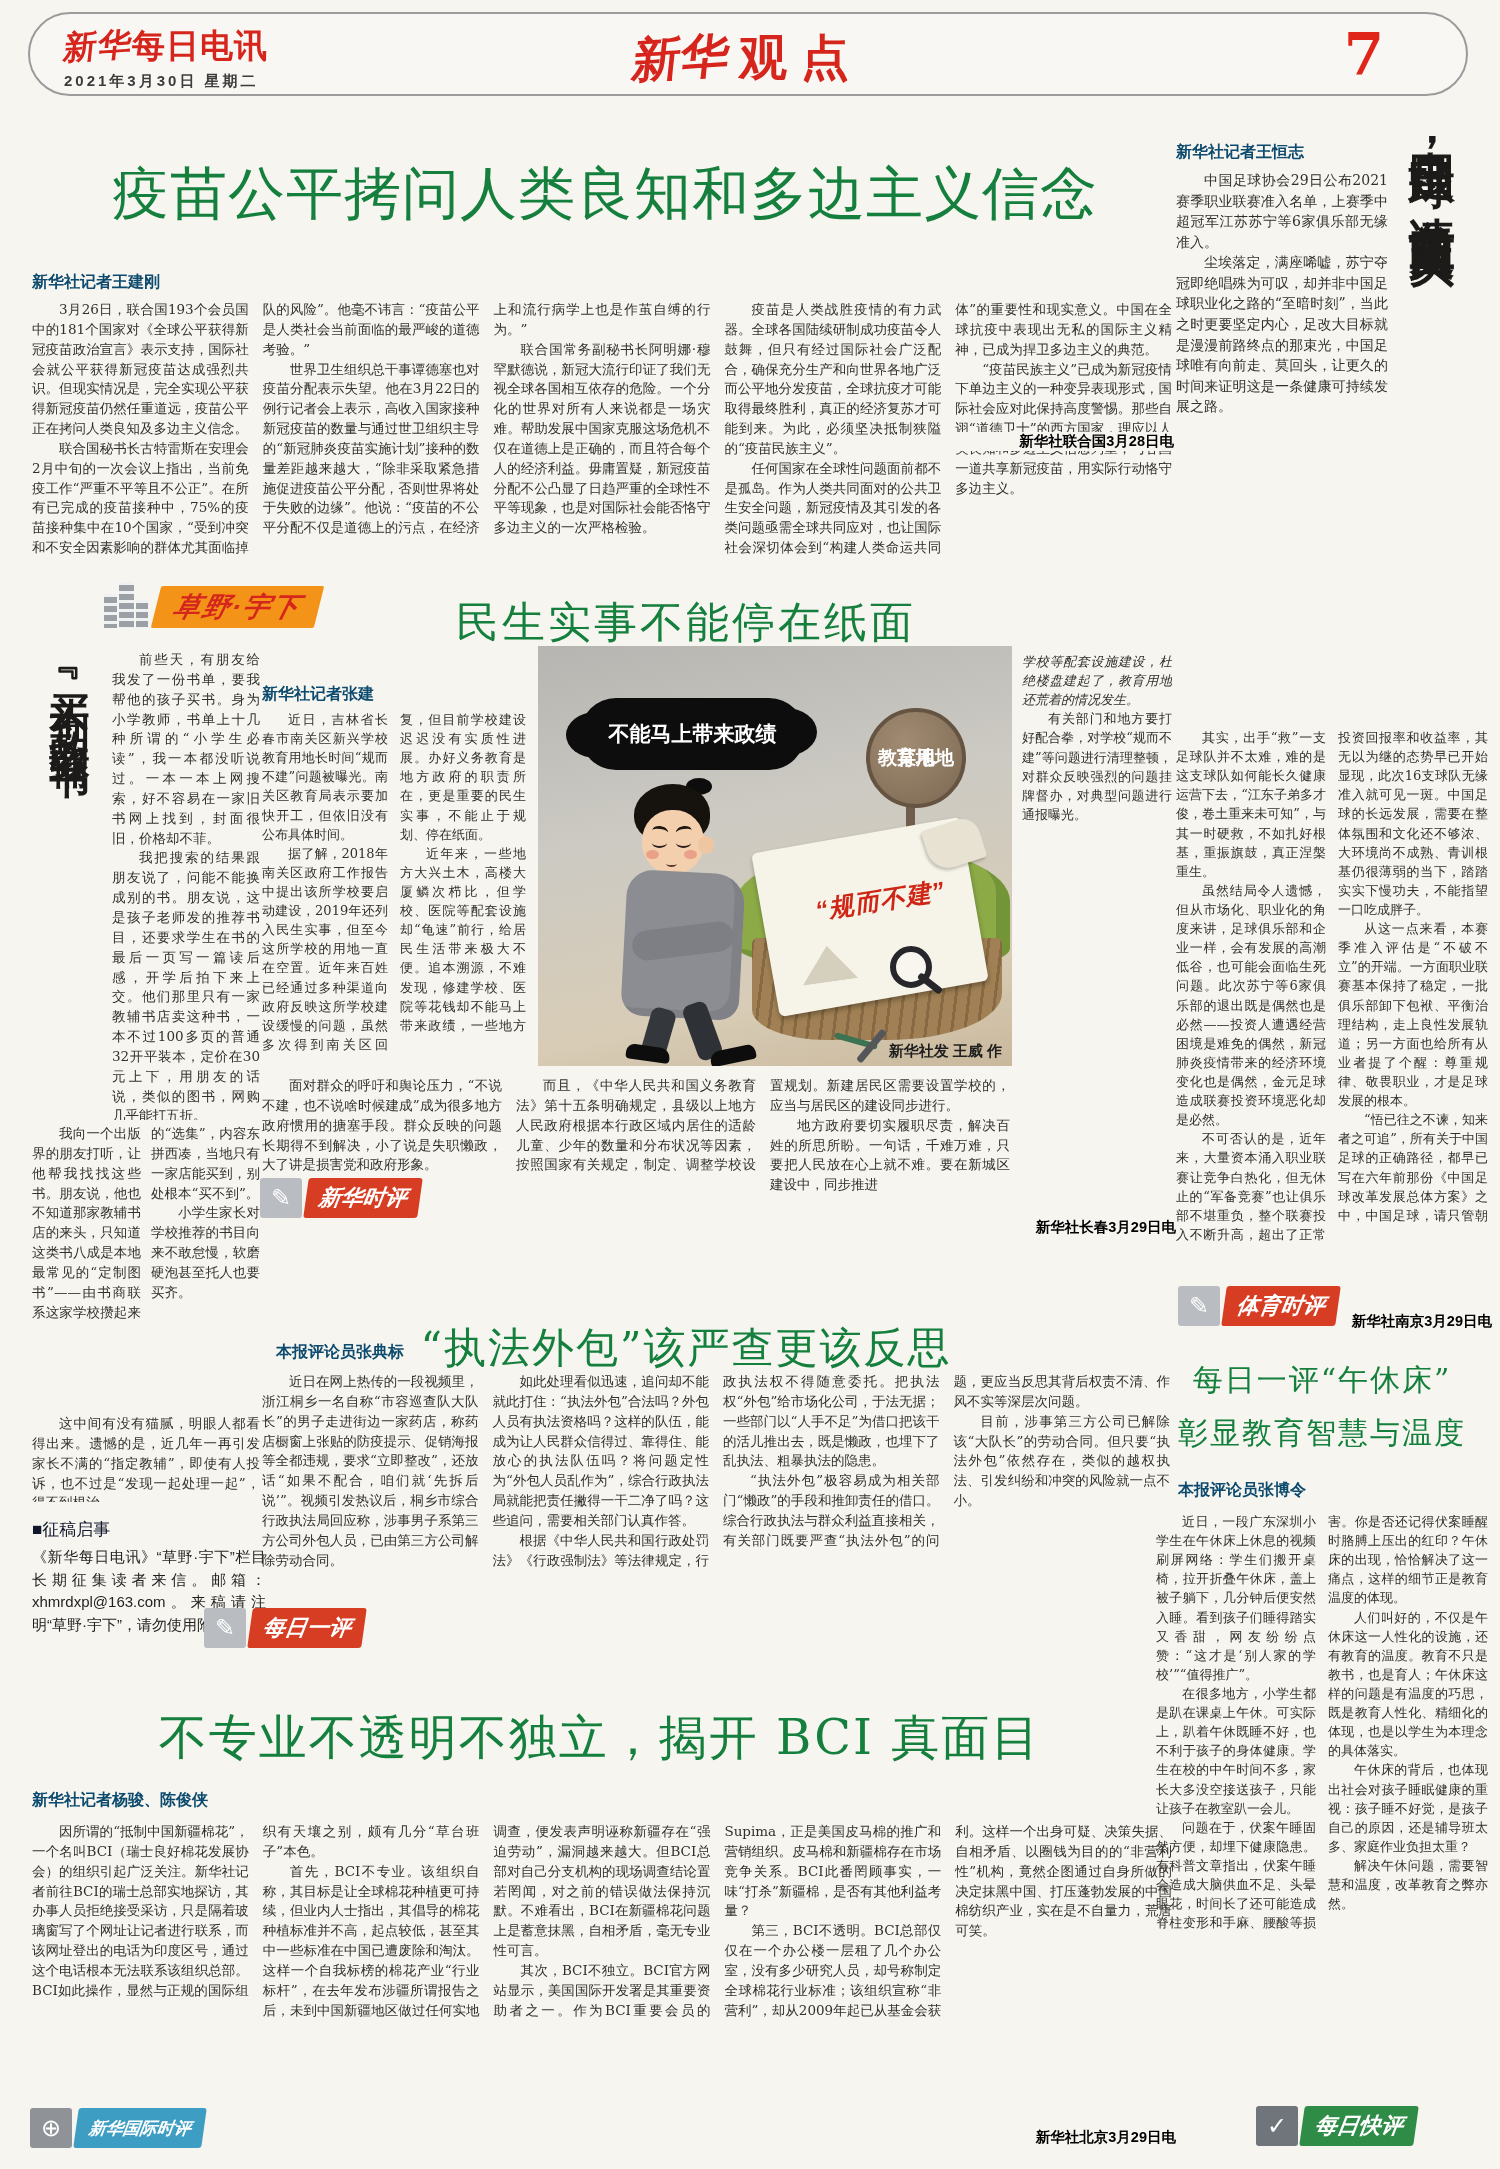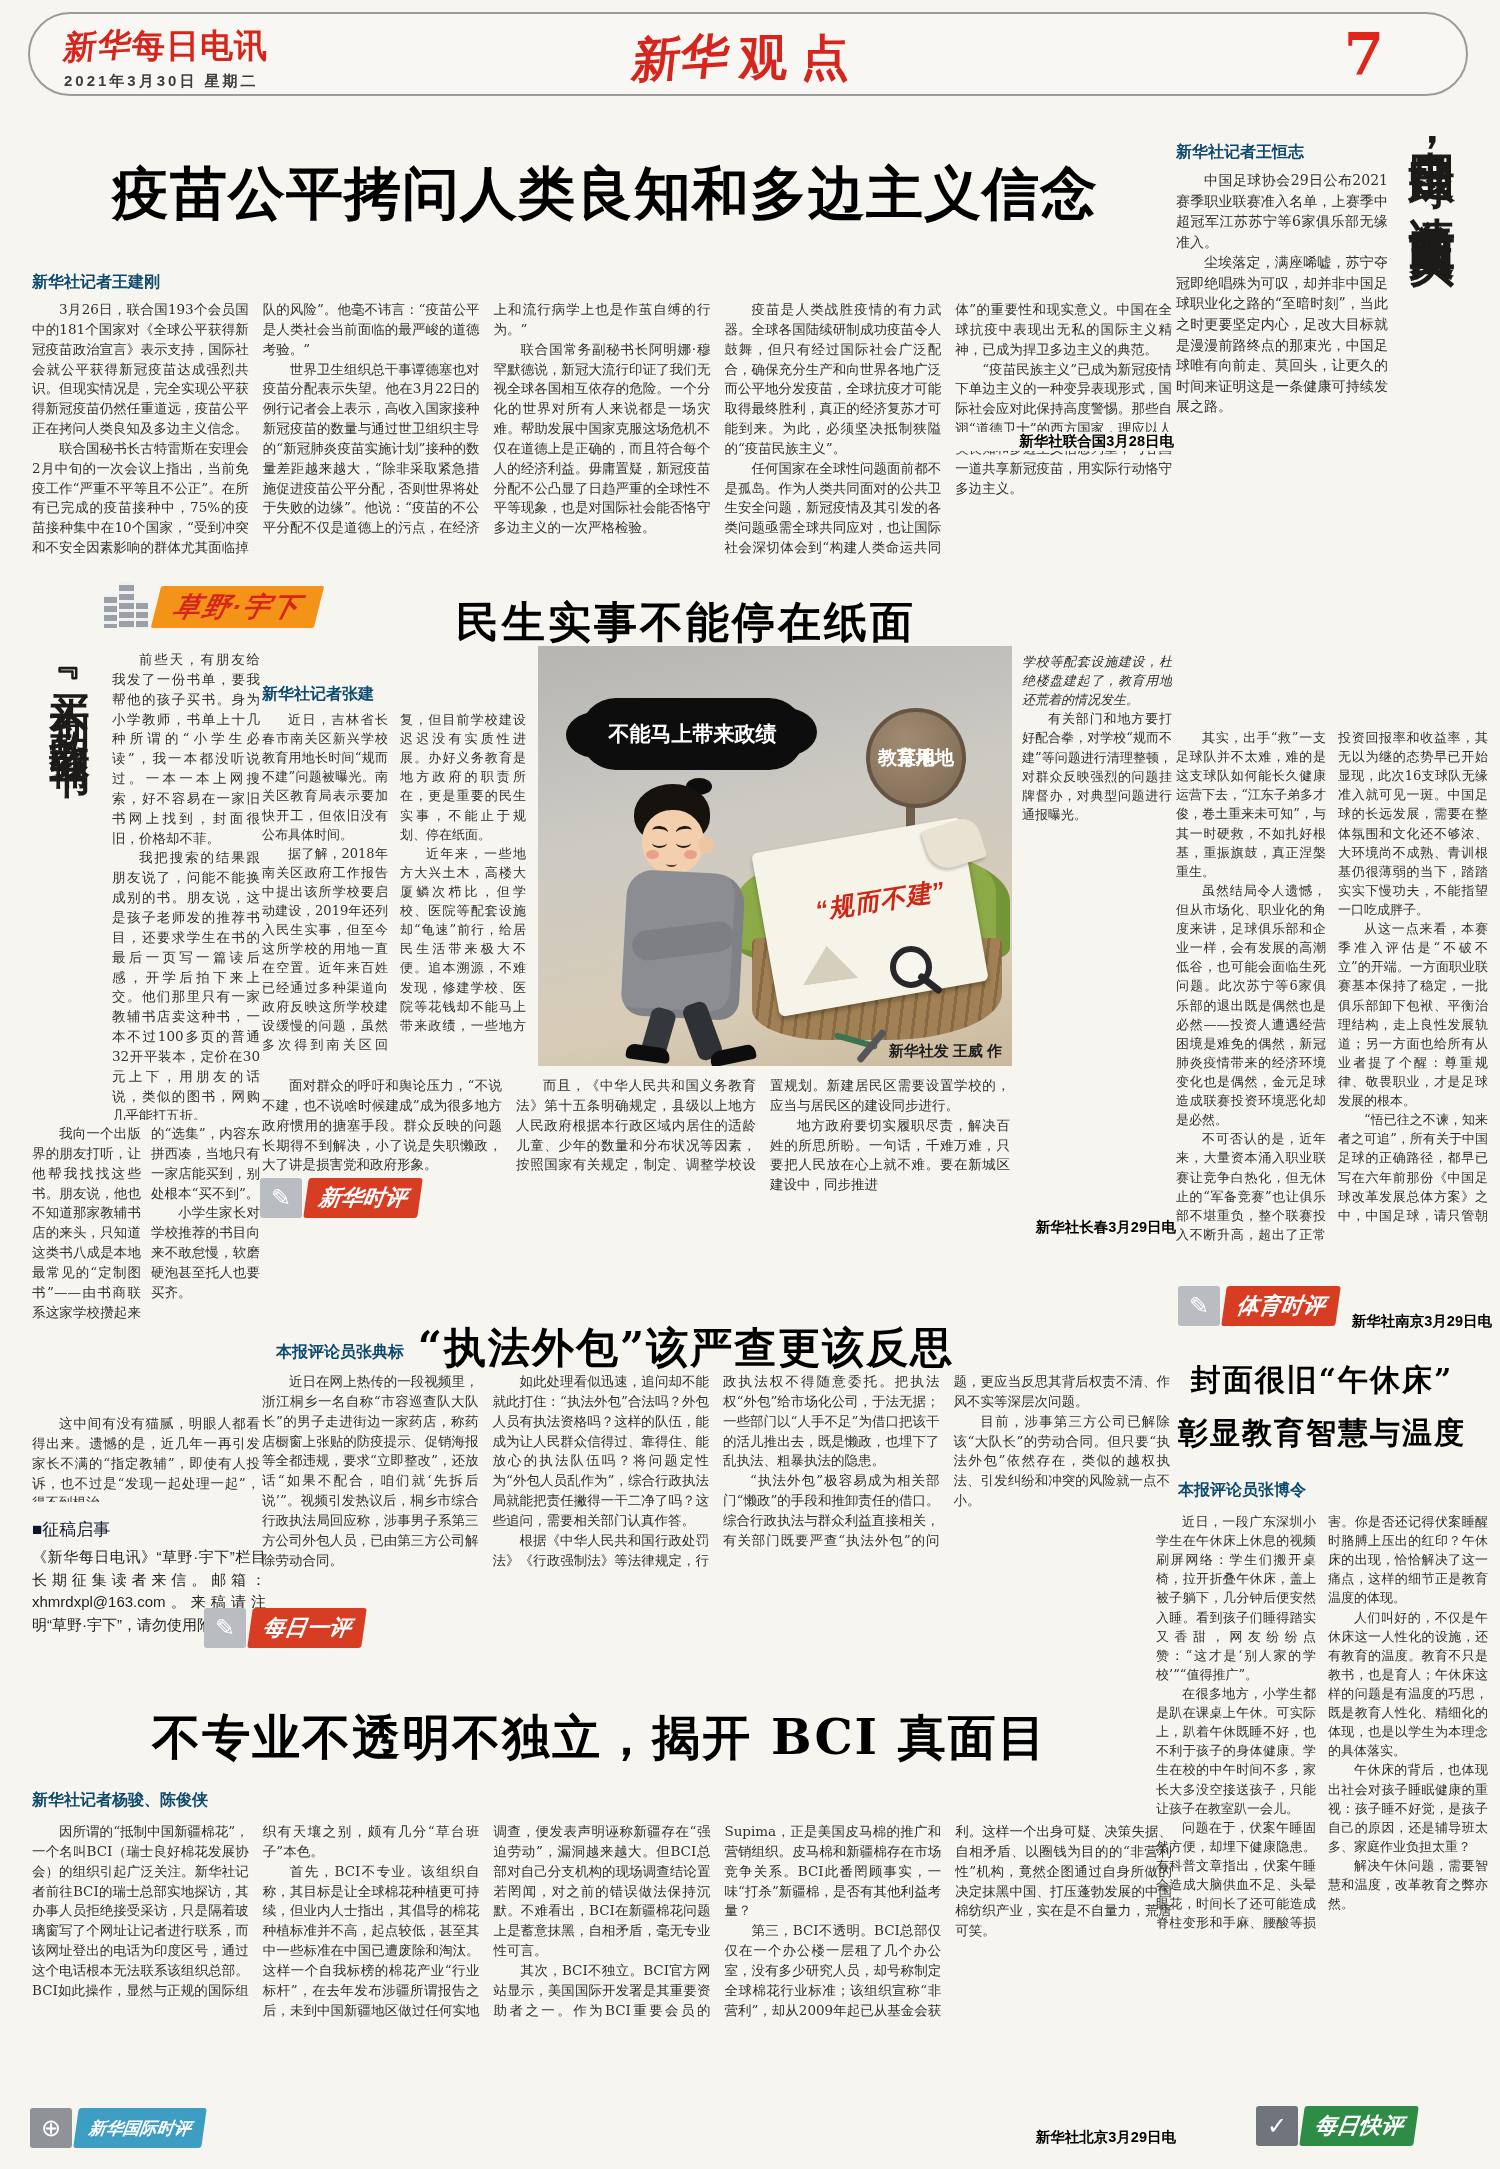"疫苗公平拷问人类良知和多边主义信念" .headline { color: #000000 -> #15803d; font-weight: 700 -> 400 }
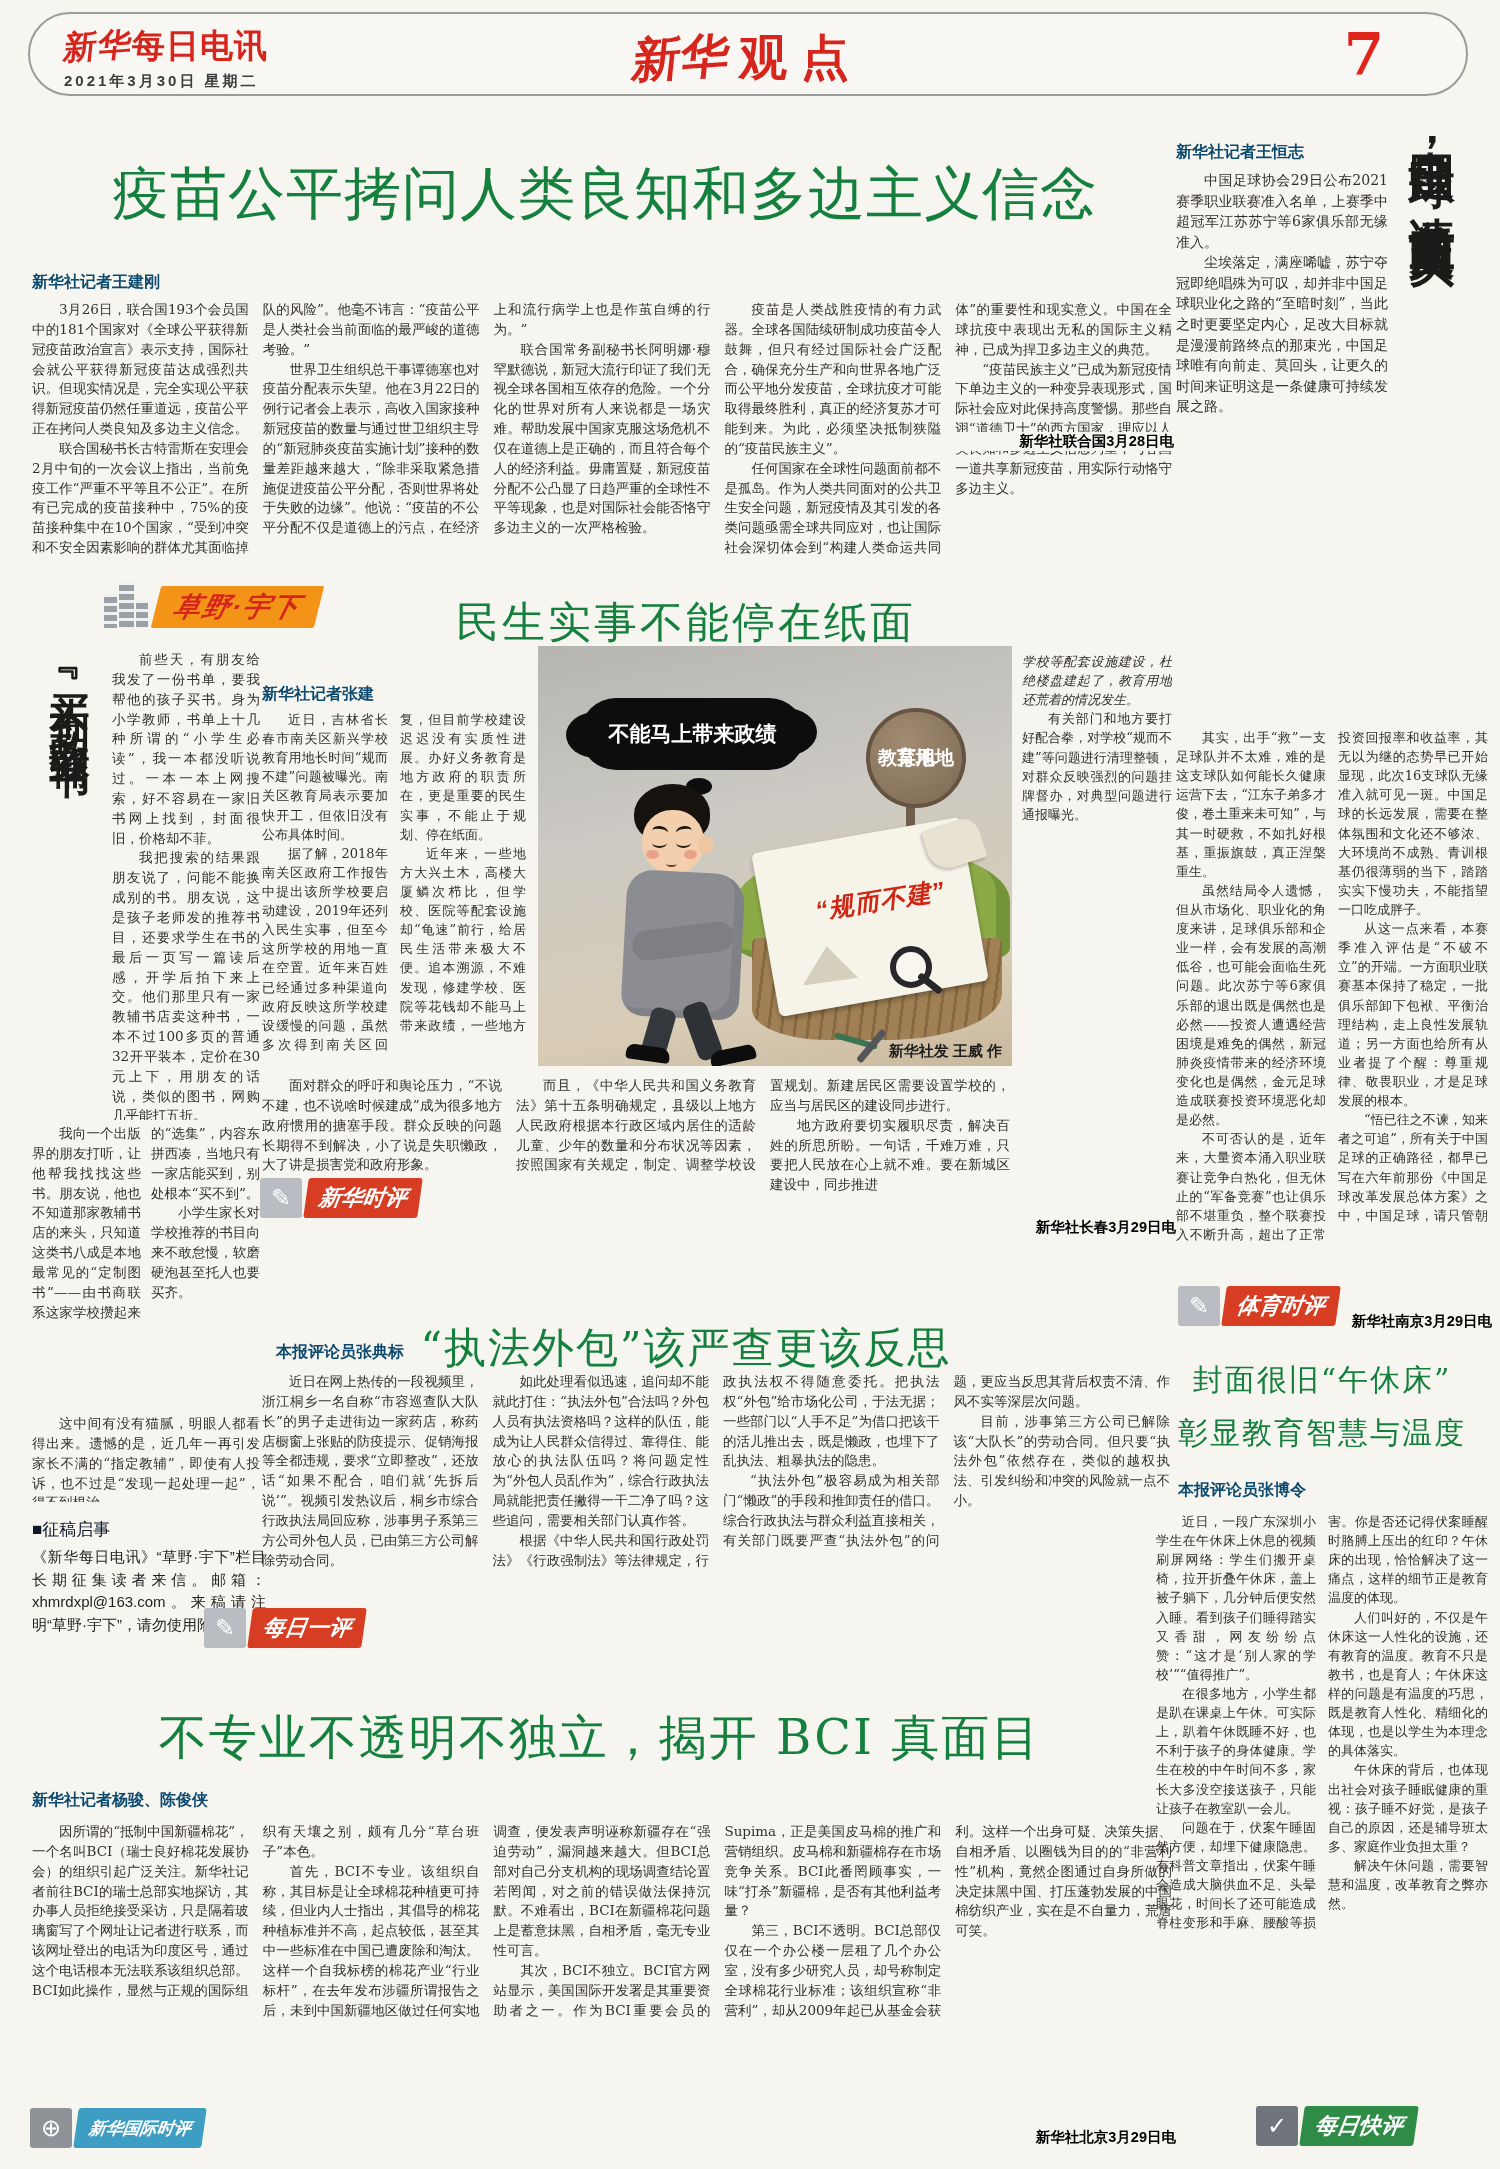"封面很旧“午休床”" div { text: 封面很旧 -> 每日一评 }
